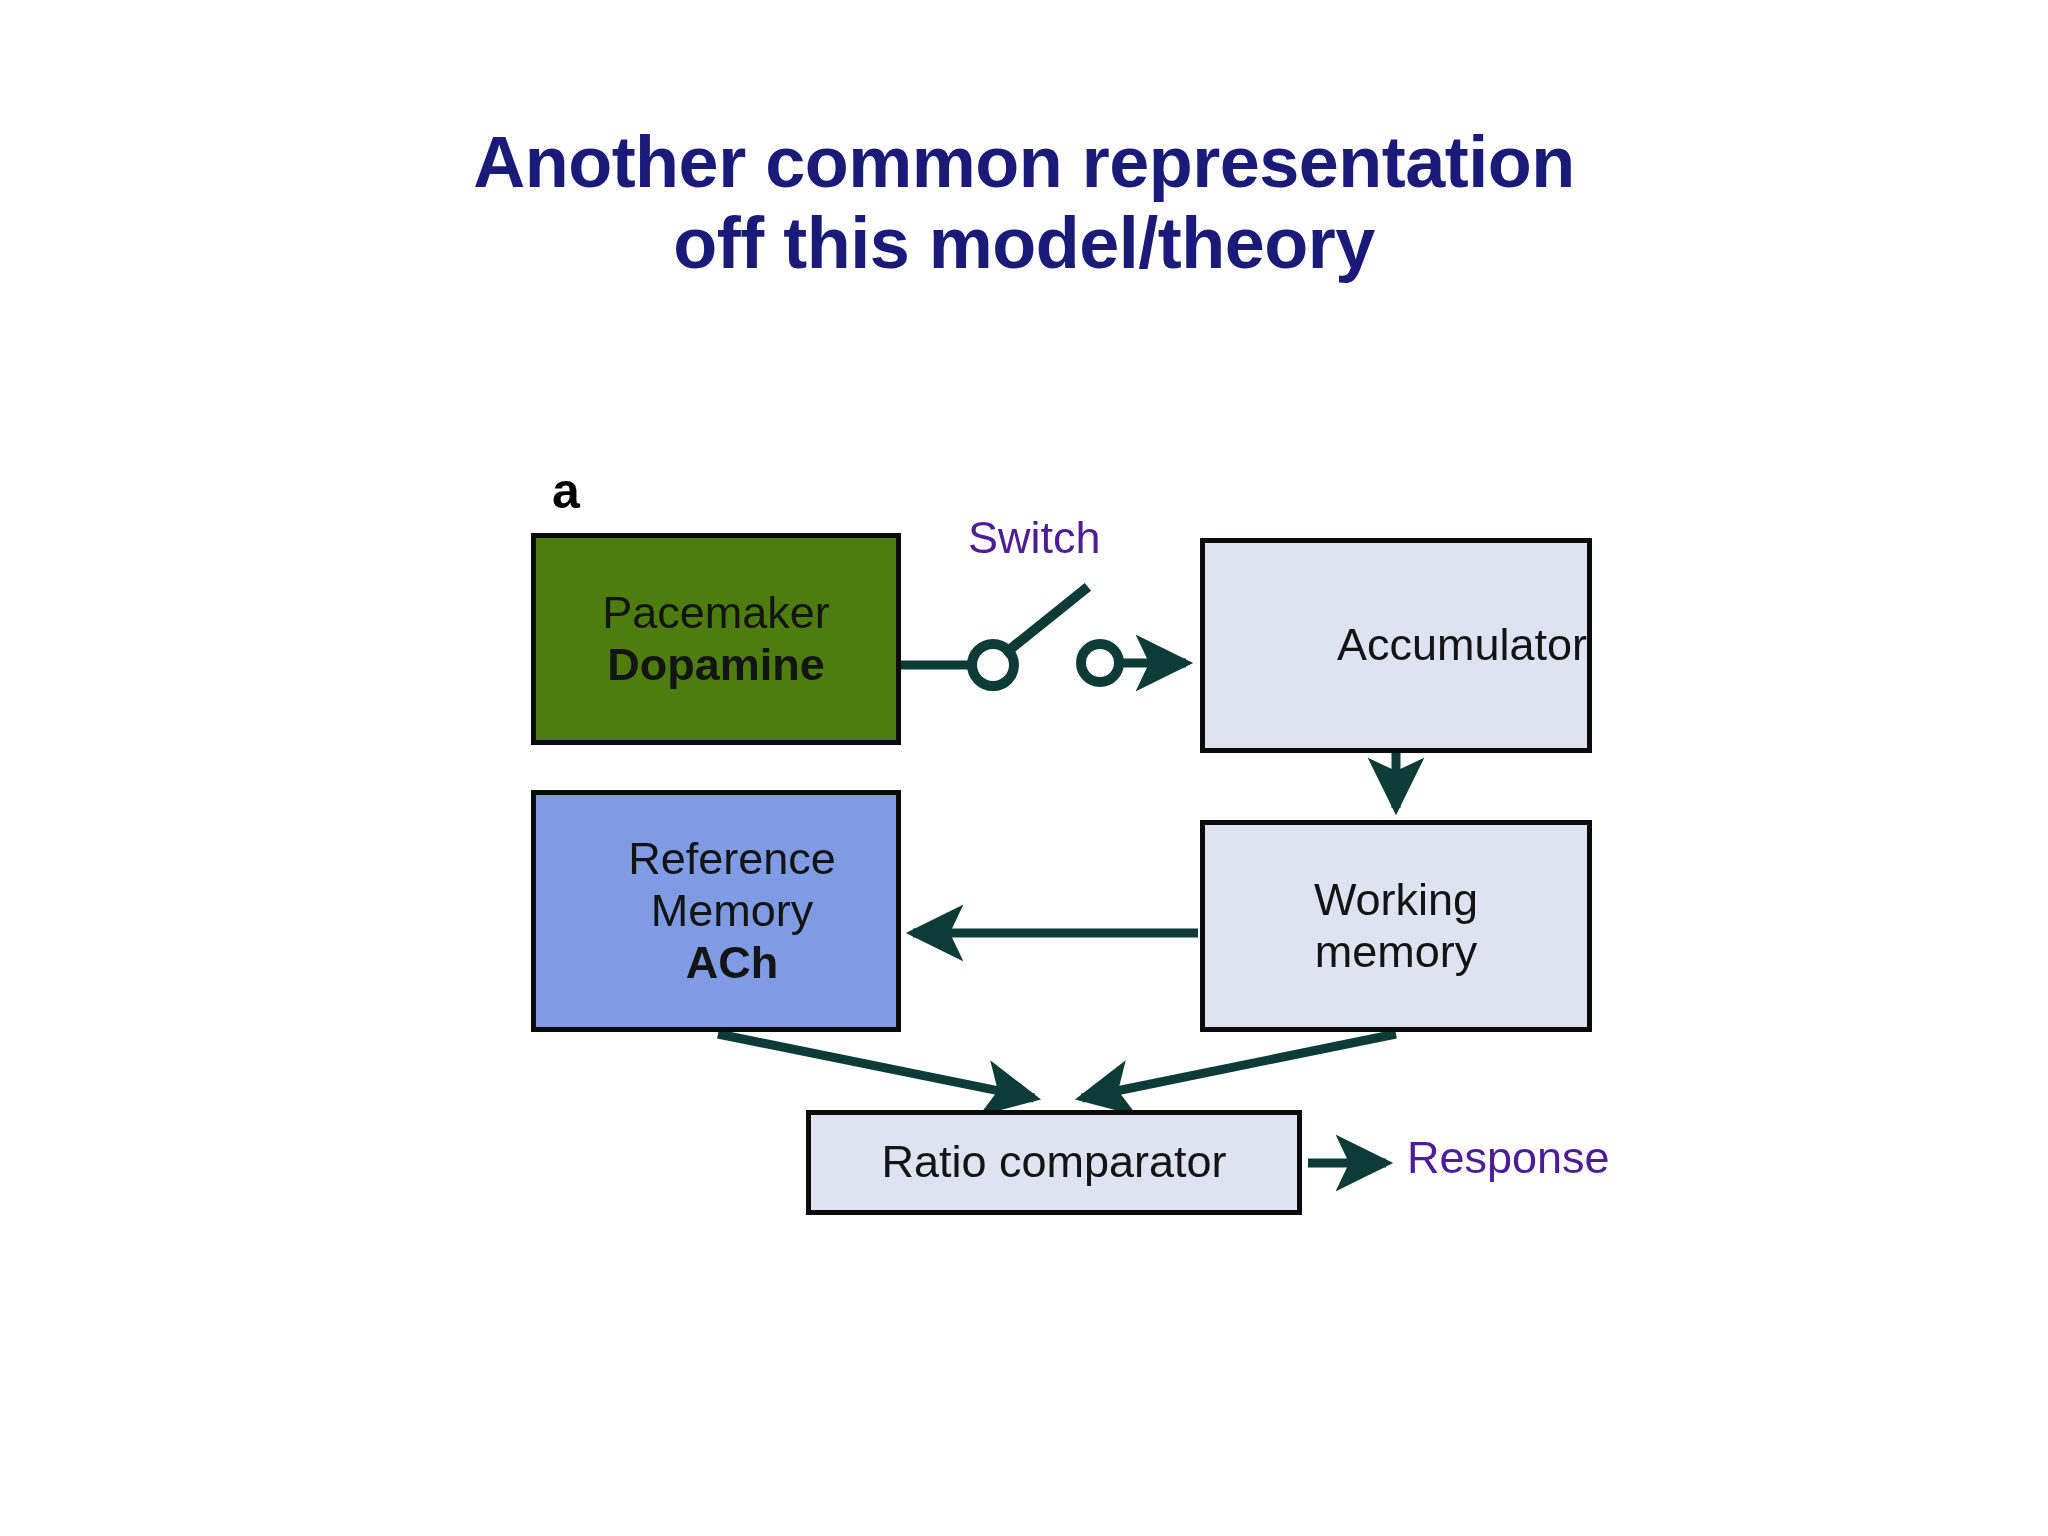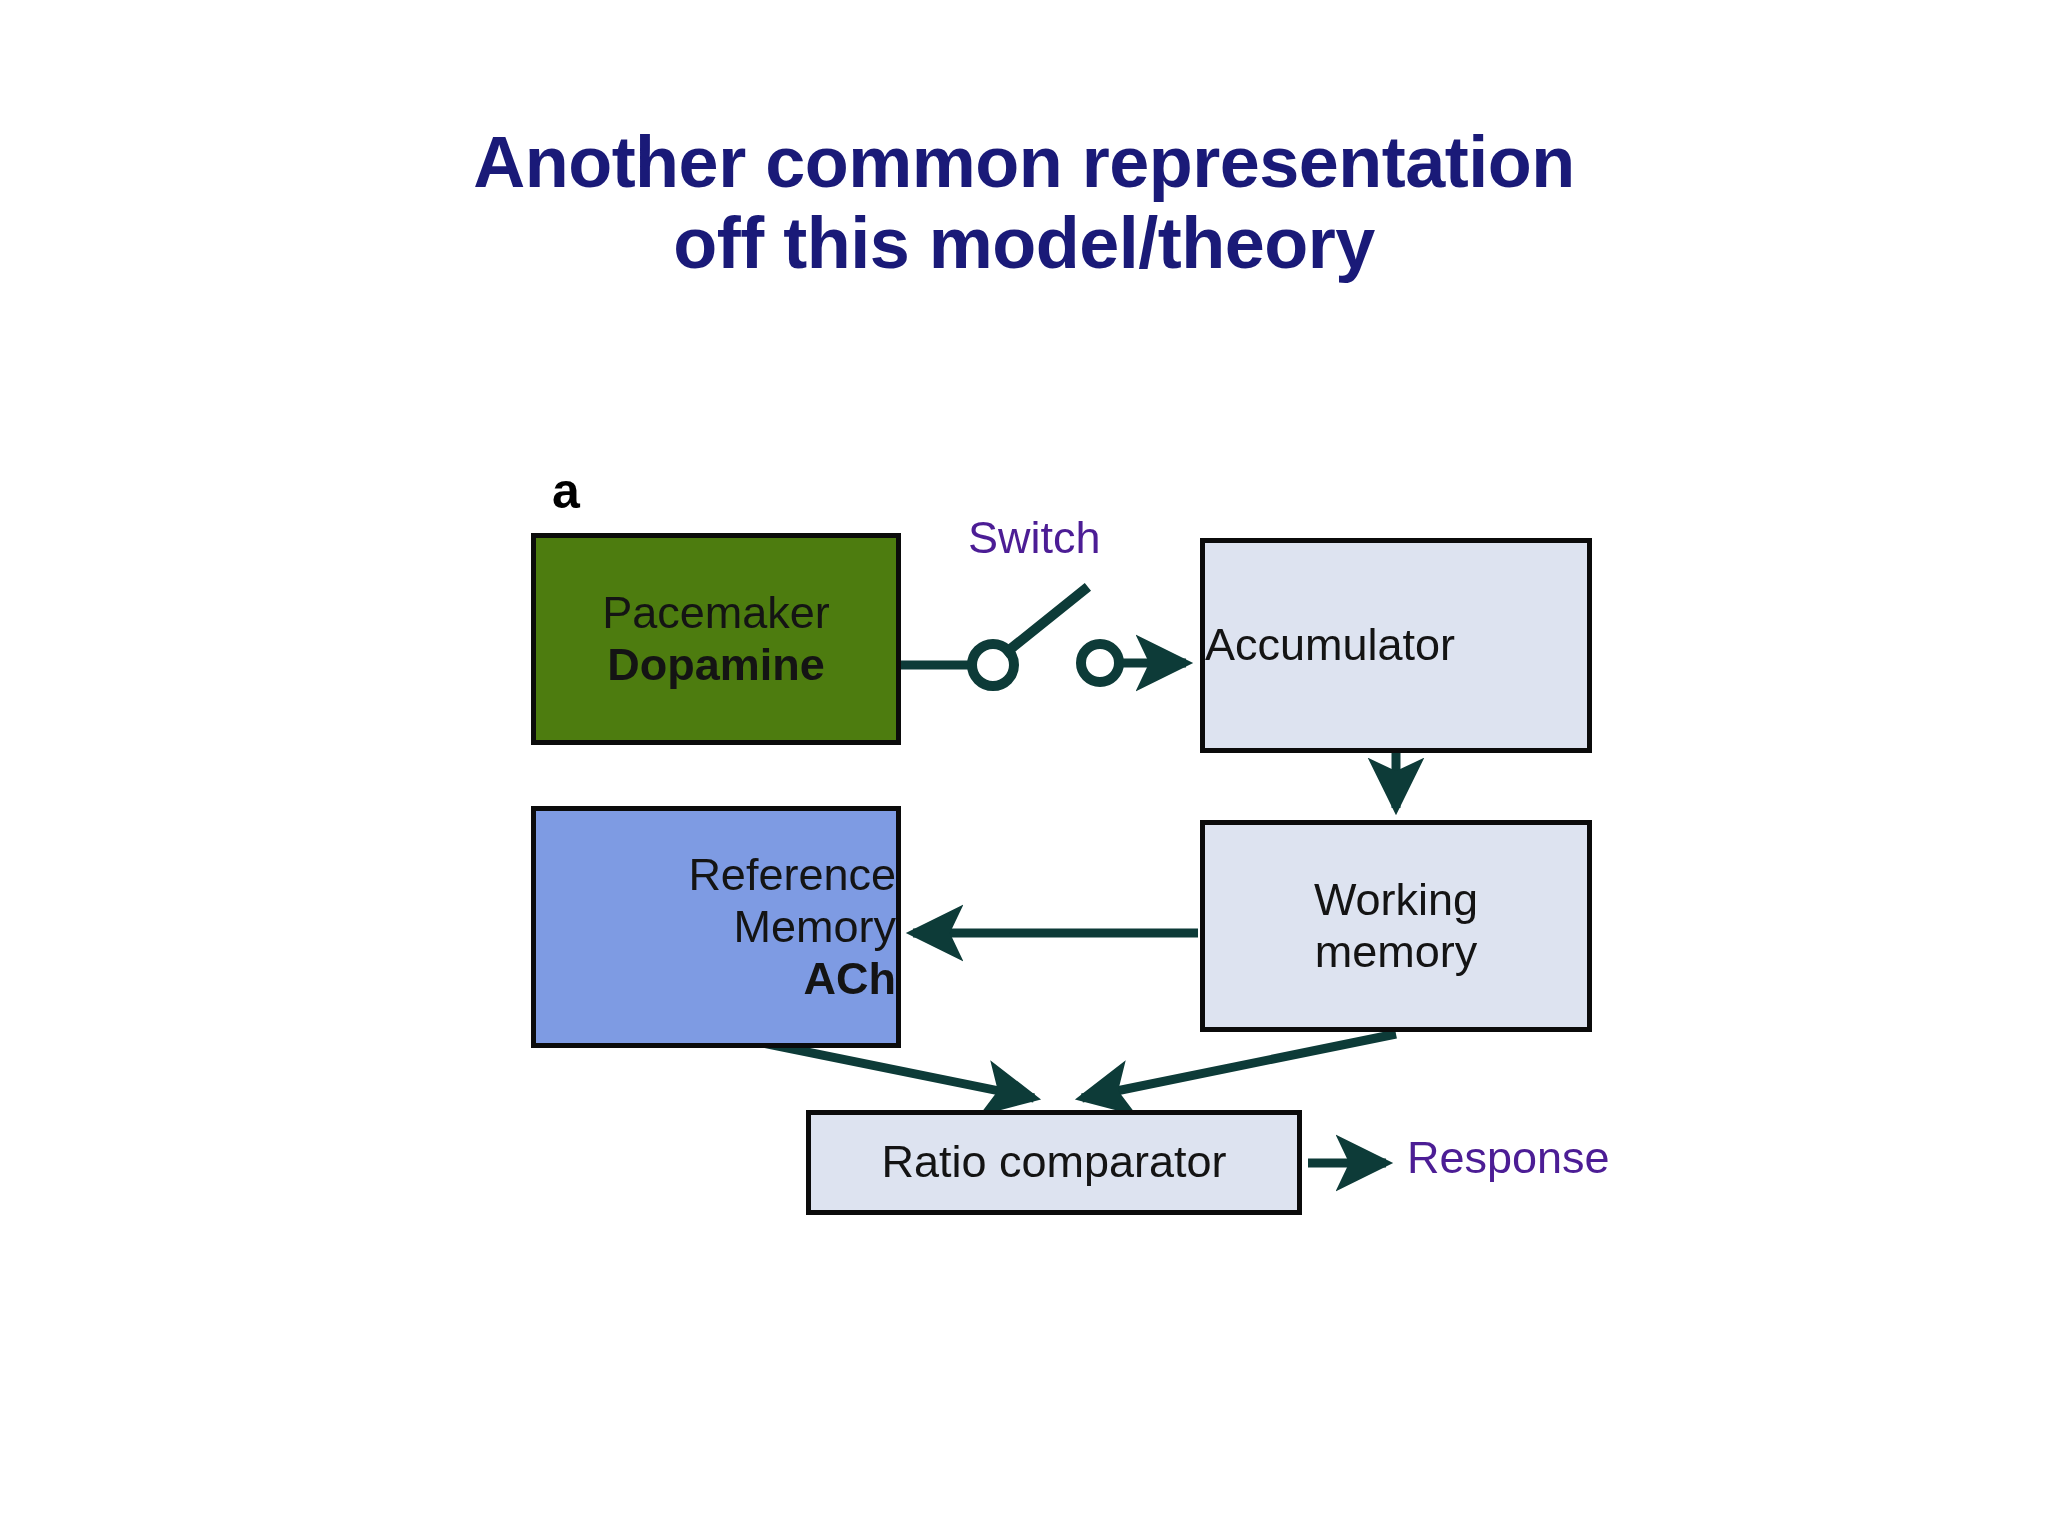"Accumulator" #node-accumulator { align-items: flex-start -> flex-end }
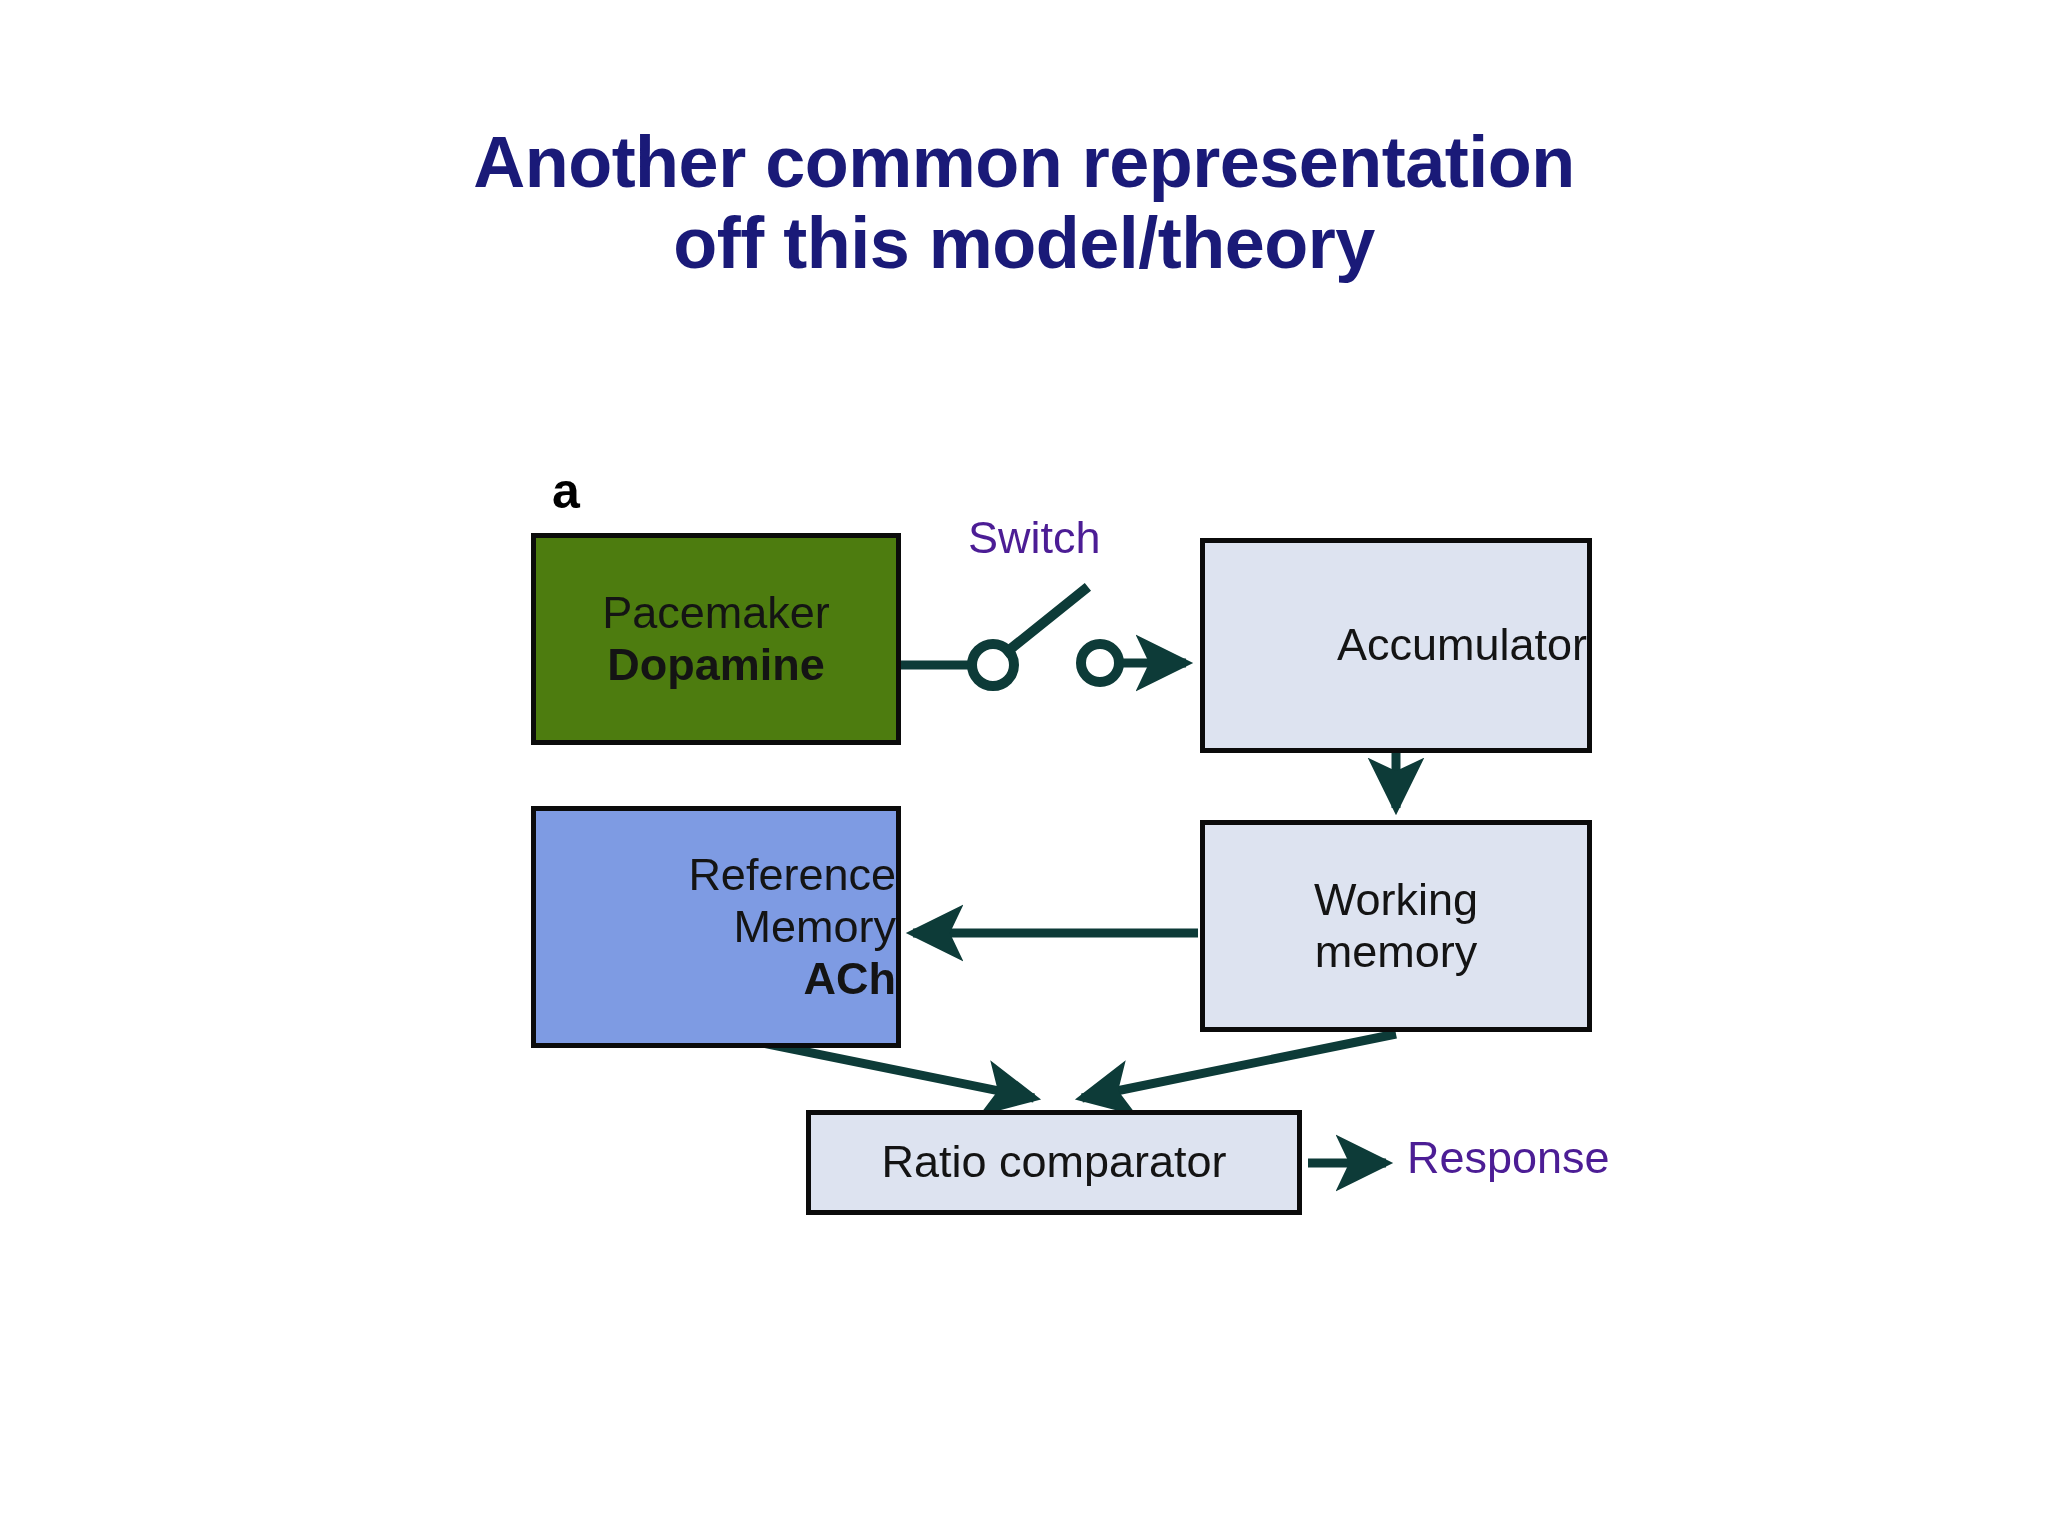"Reference" #node-reference-memory { align-items: flex-end -> center; margin-top: 16px -> none }
